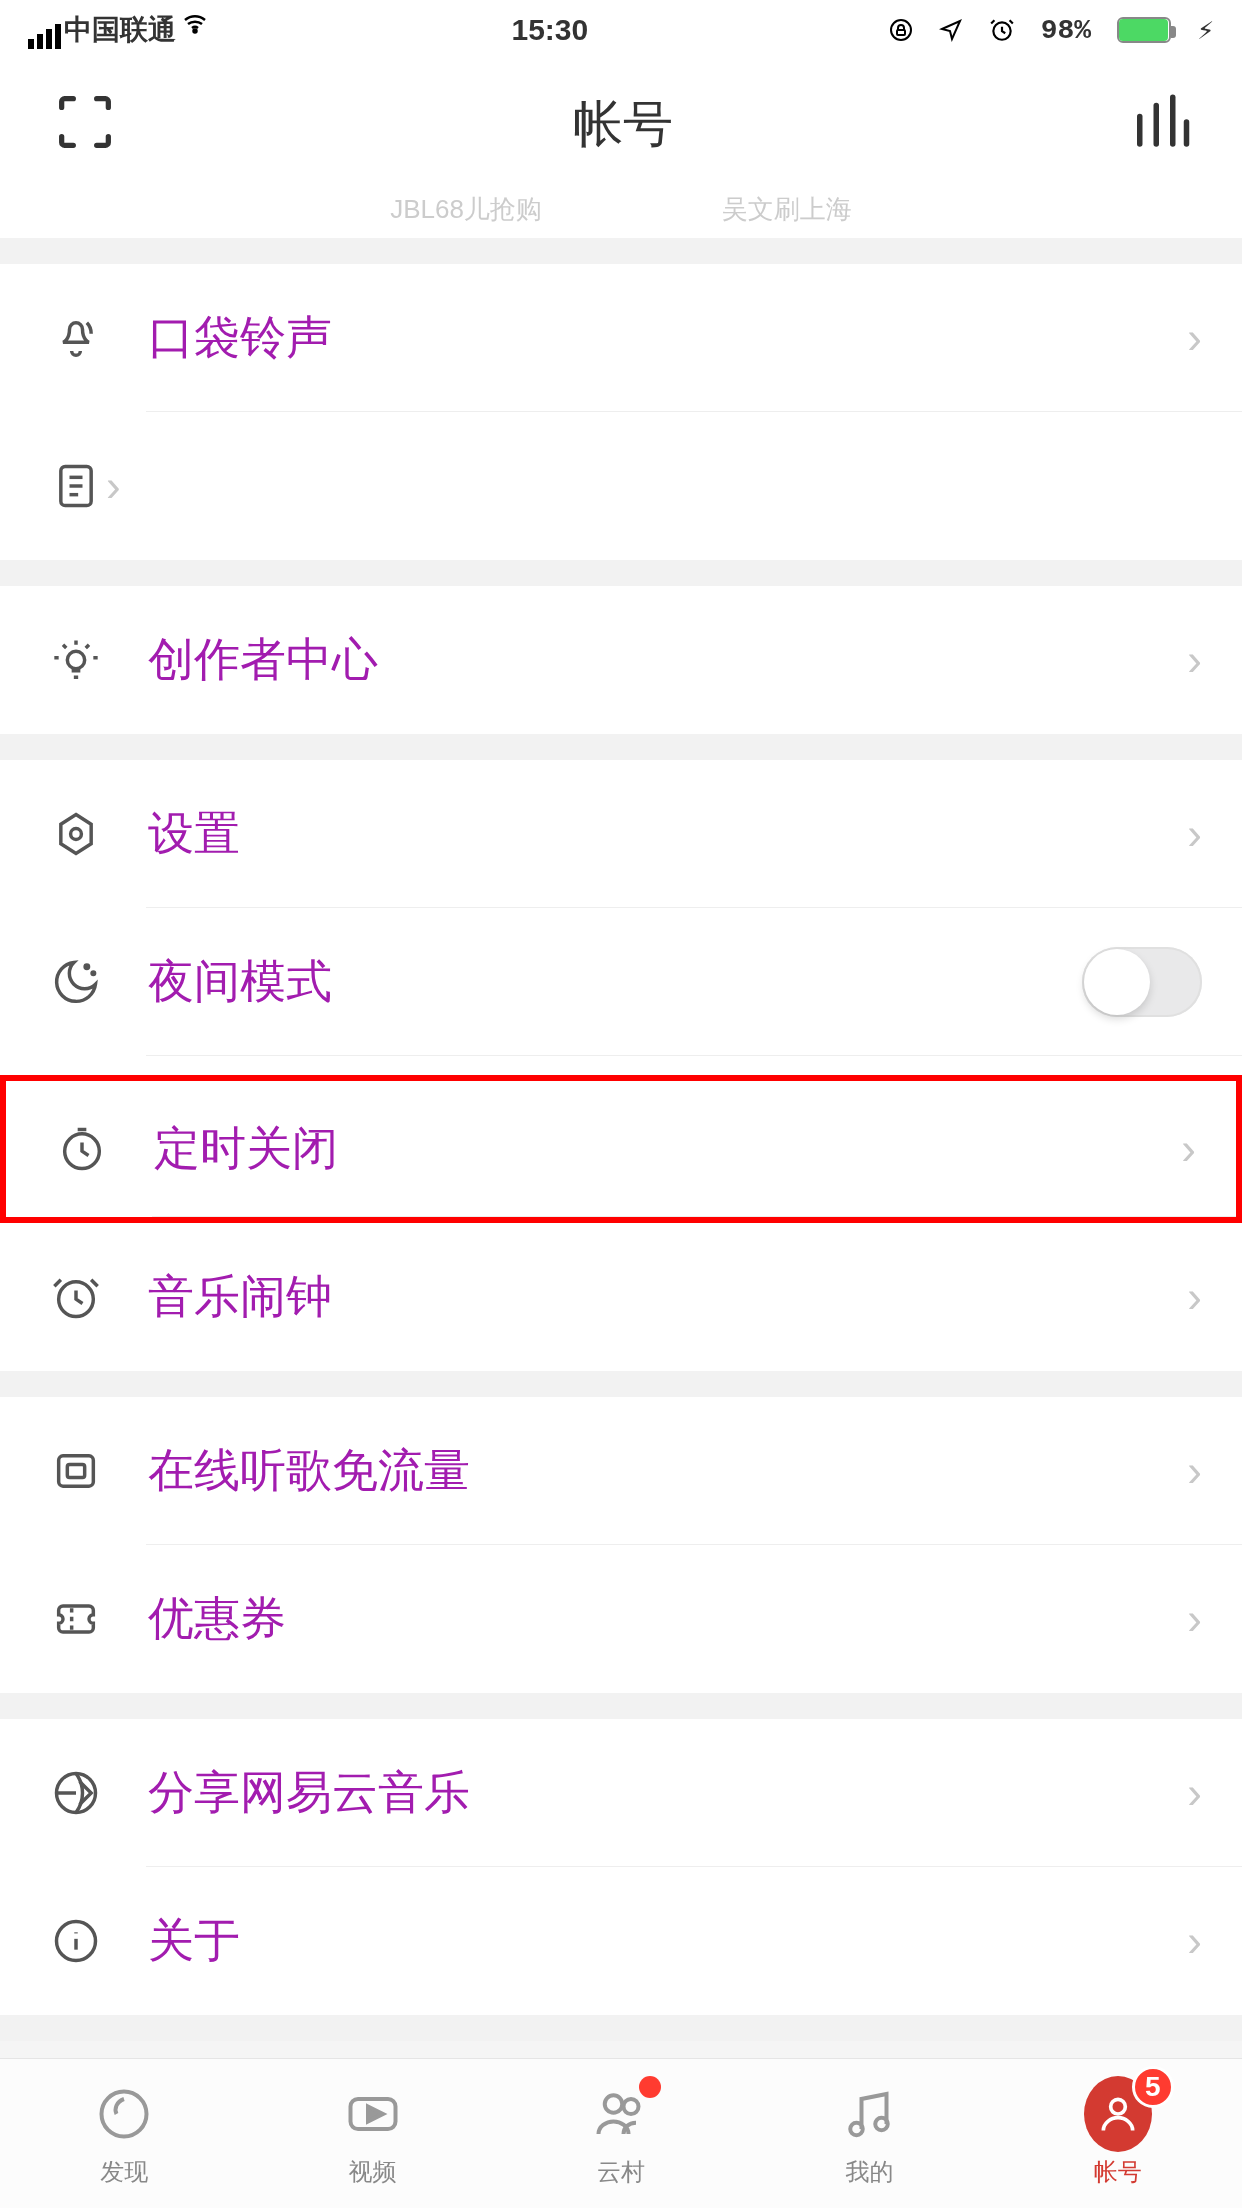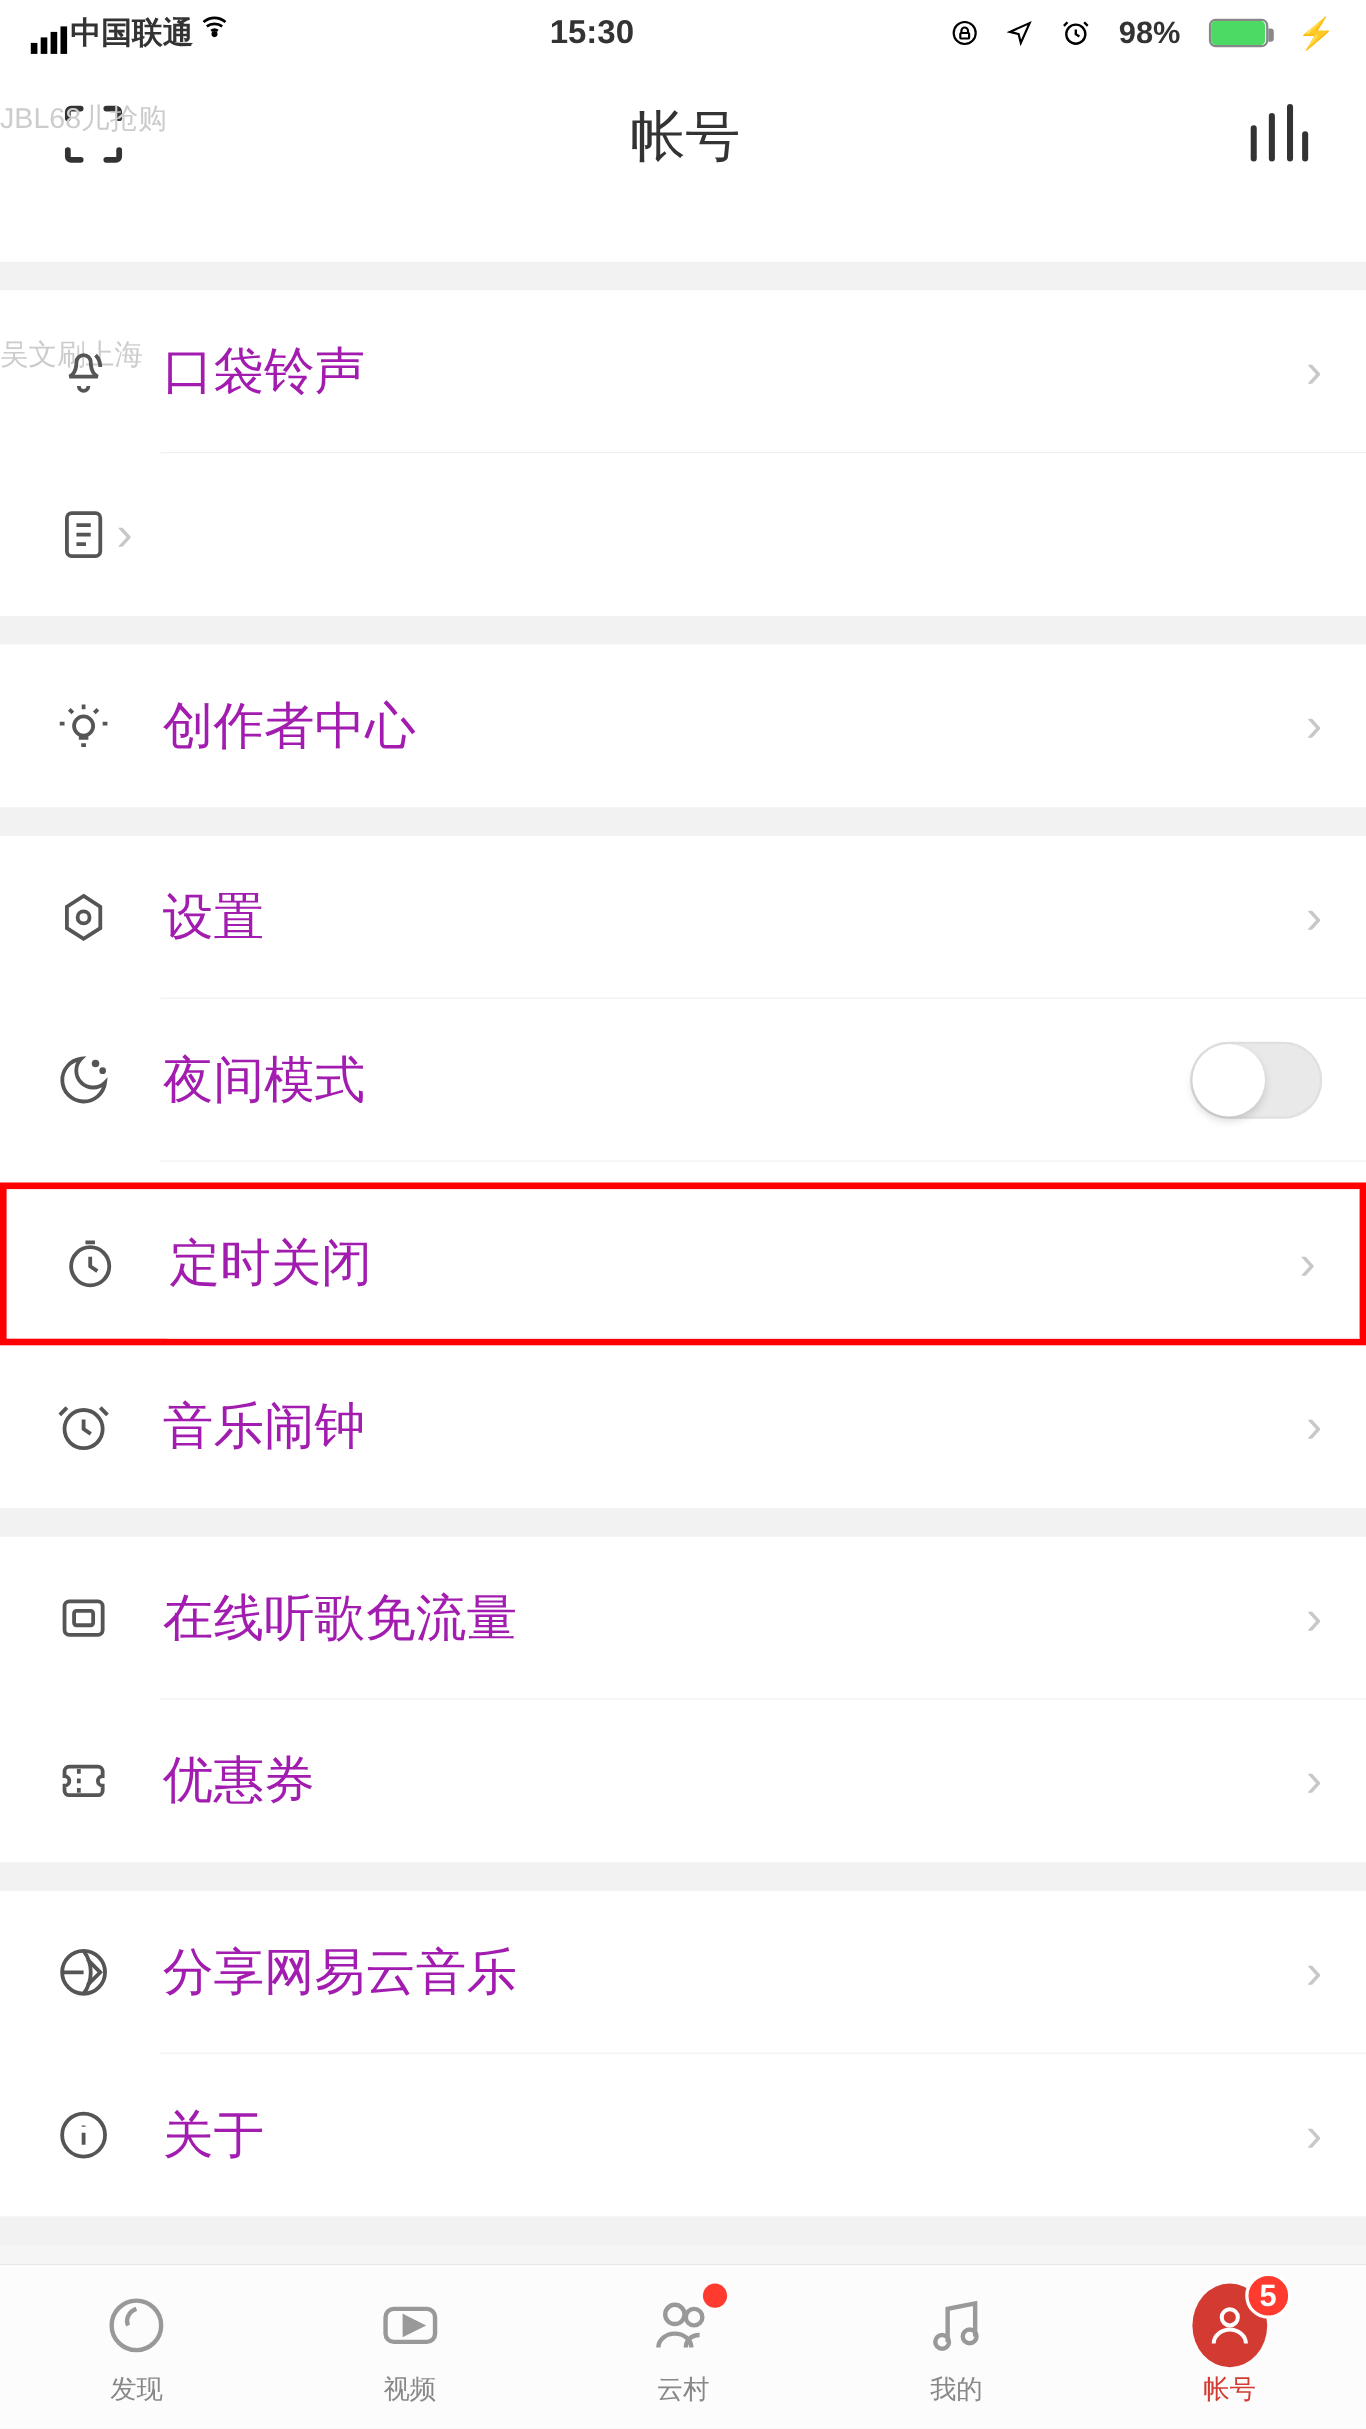"98%" .status-right { font-family: none -> Liberation Mono, monospace }
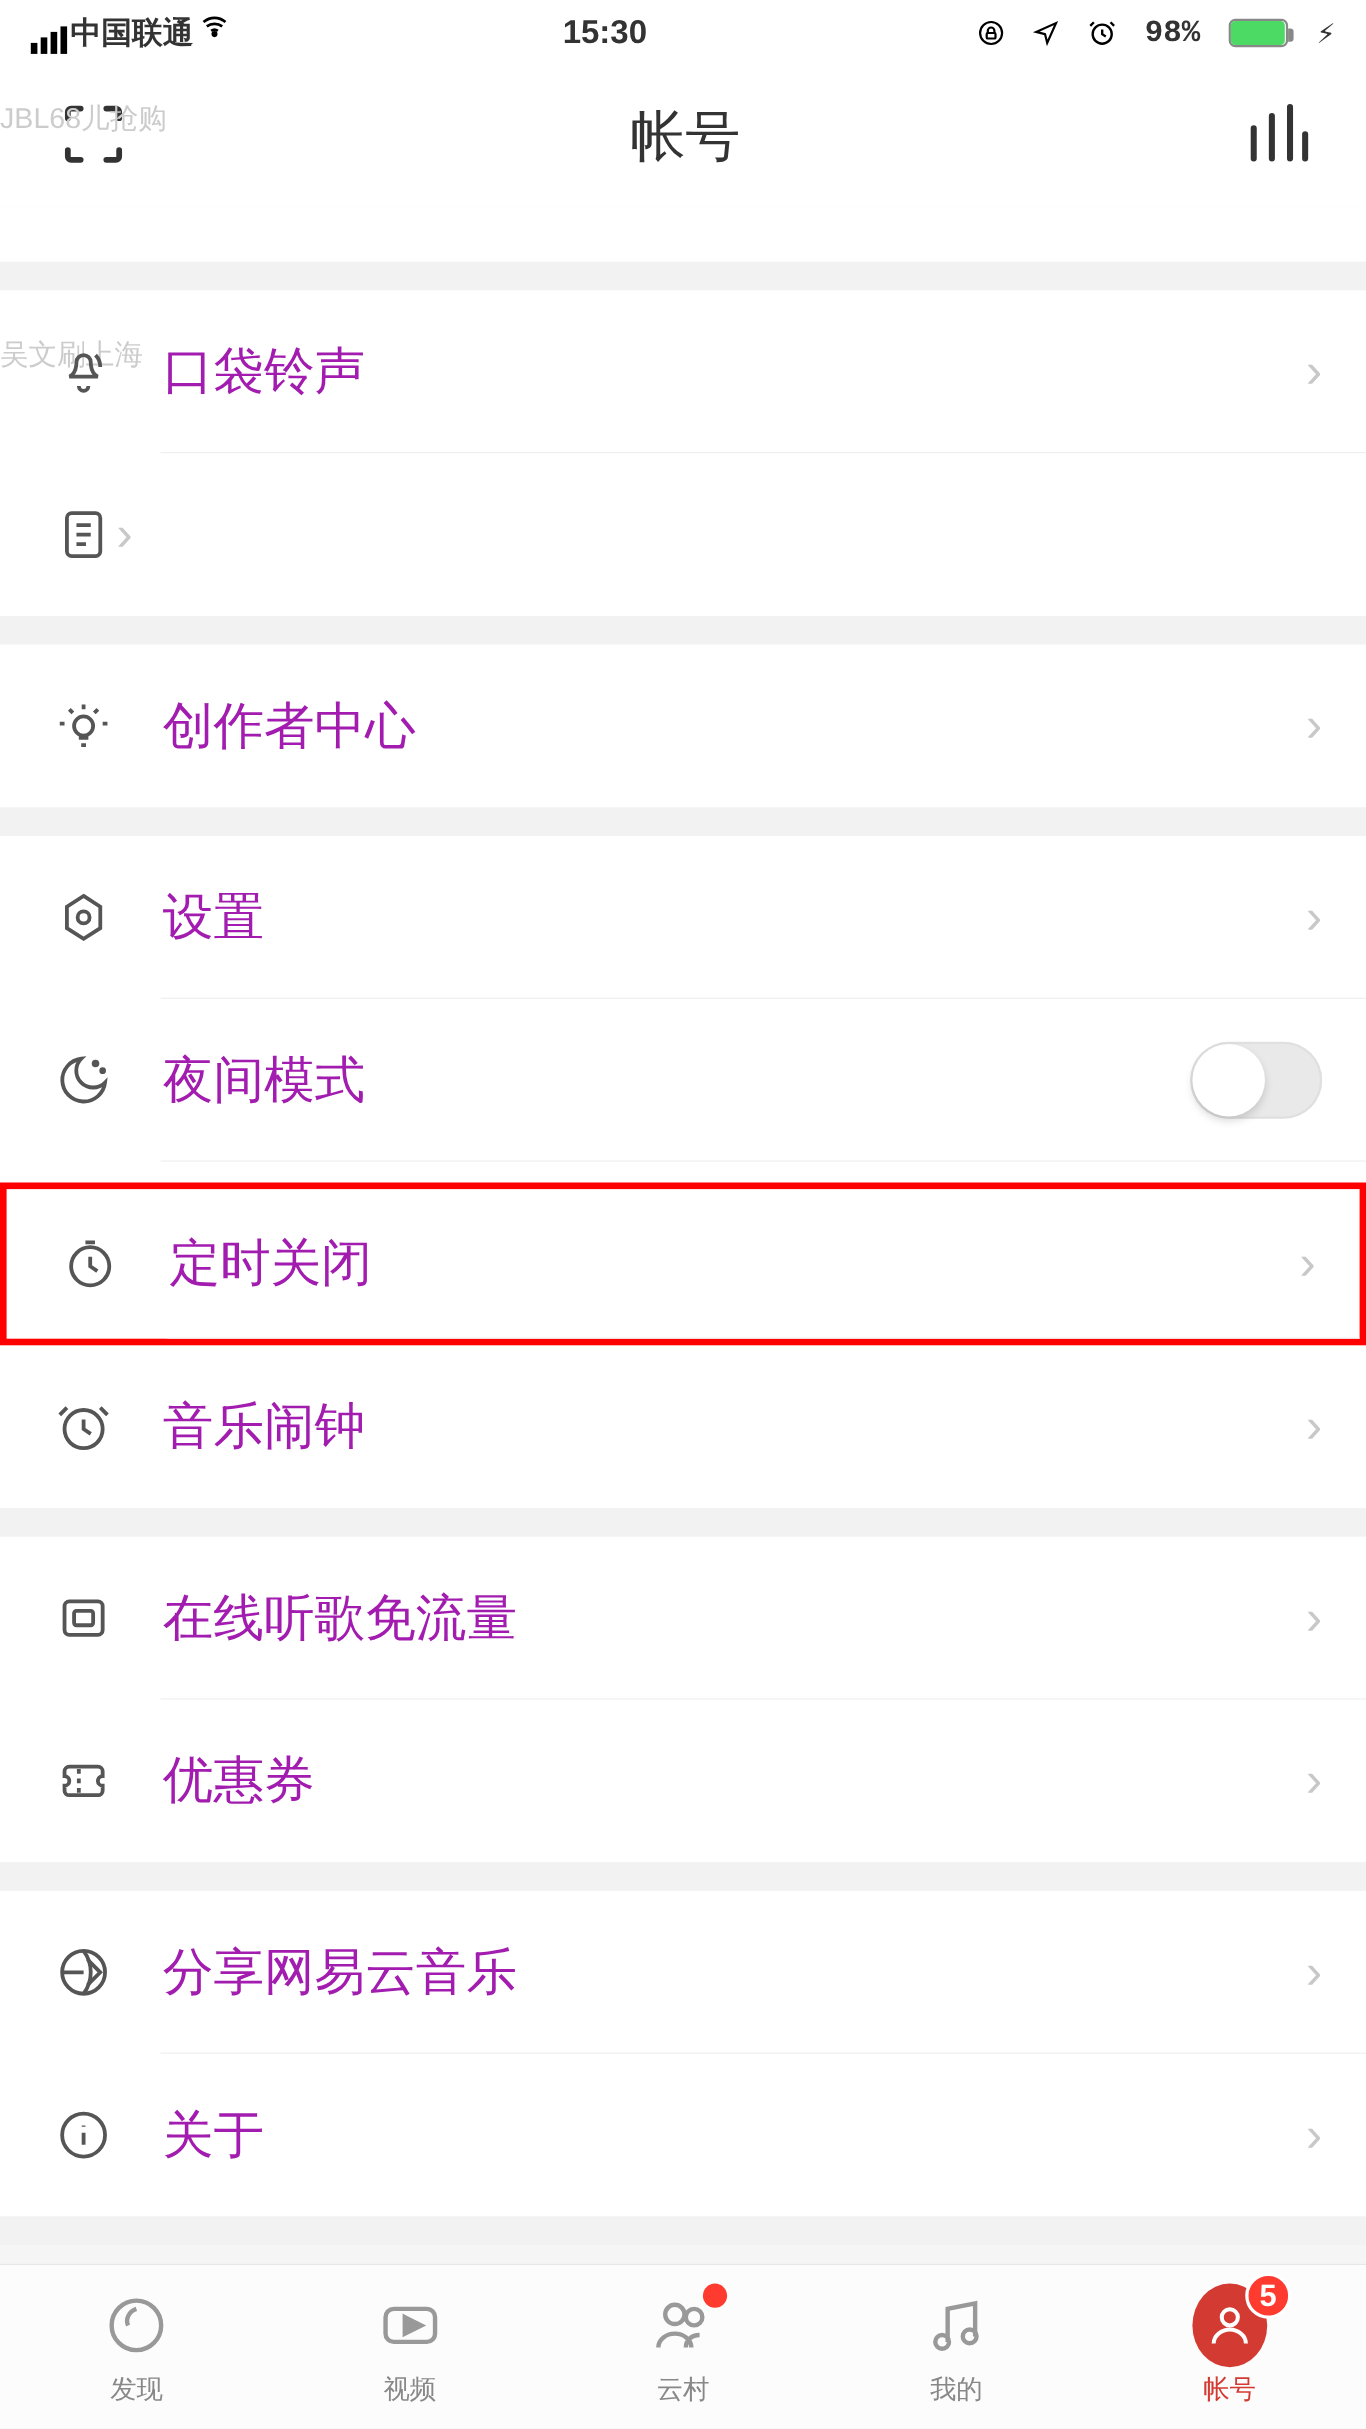"JBL68儿抢购" .faded-row { flex-direction: column -> none }
